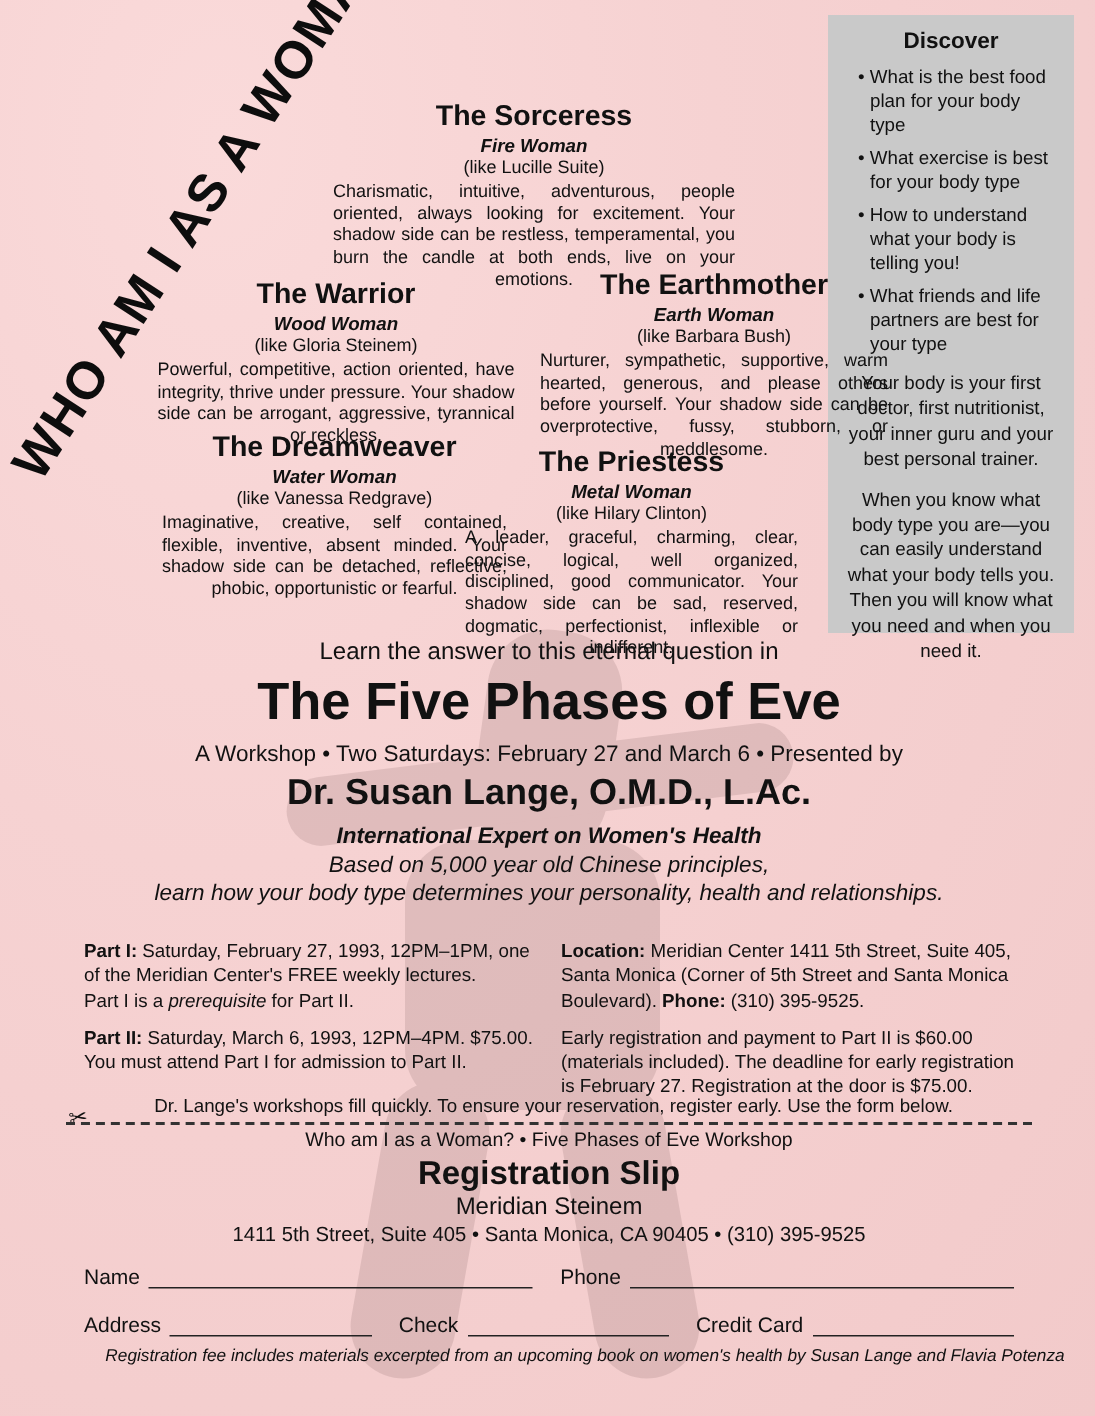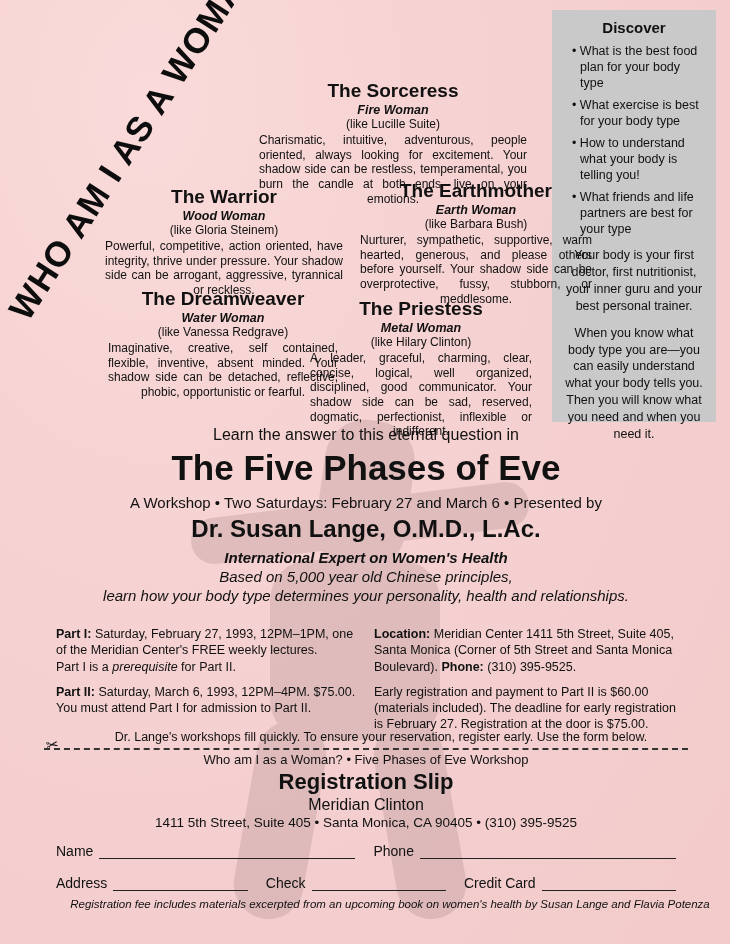"The Sorceress" .a-sorceress { margin-left: 37px -> none; top: 80px -> 67px }
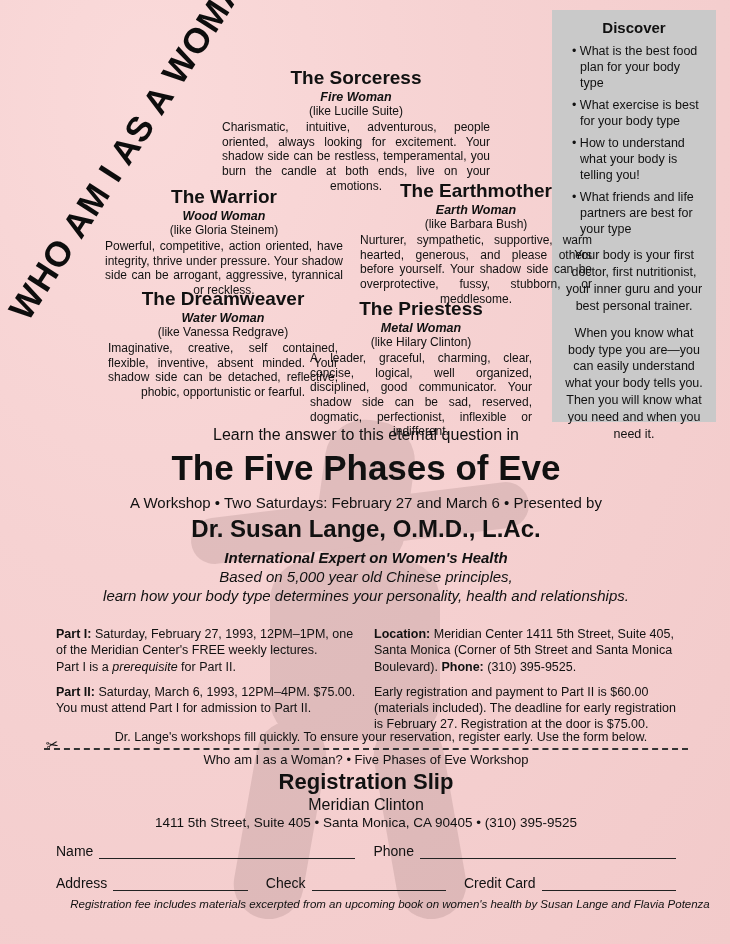"Dr. Lange's workshops fill quickly." .fillnote { left: 96px -> 84px }
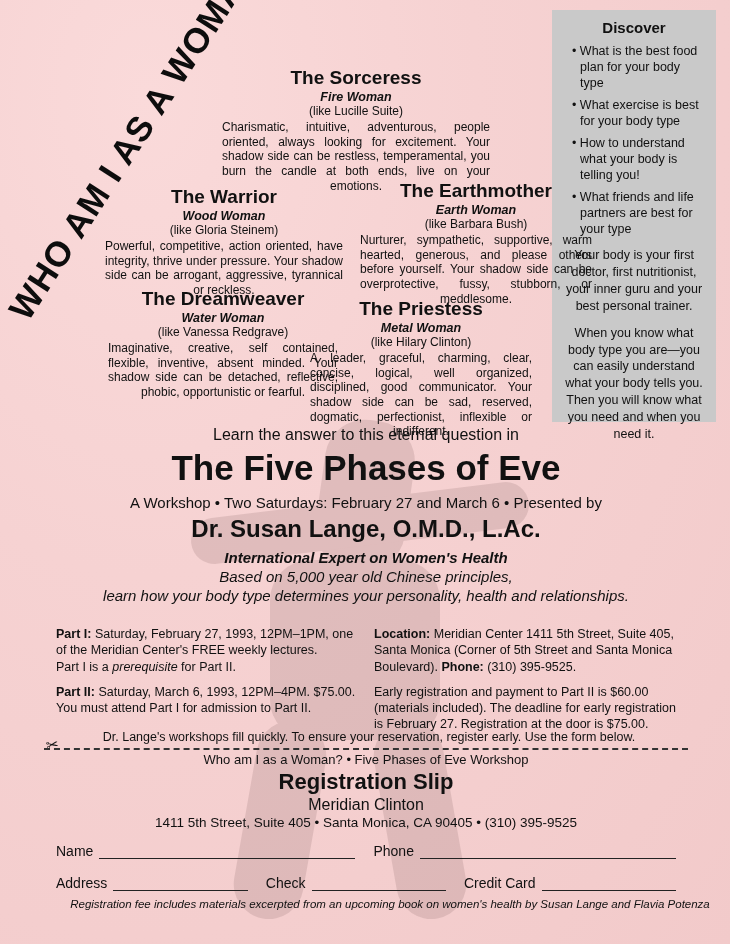"Meridian Clinton" div.reg-center { text: Clinton -> Steinem }
